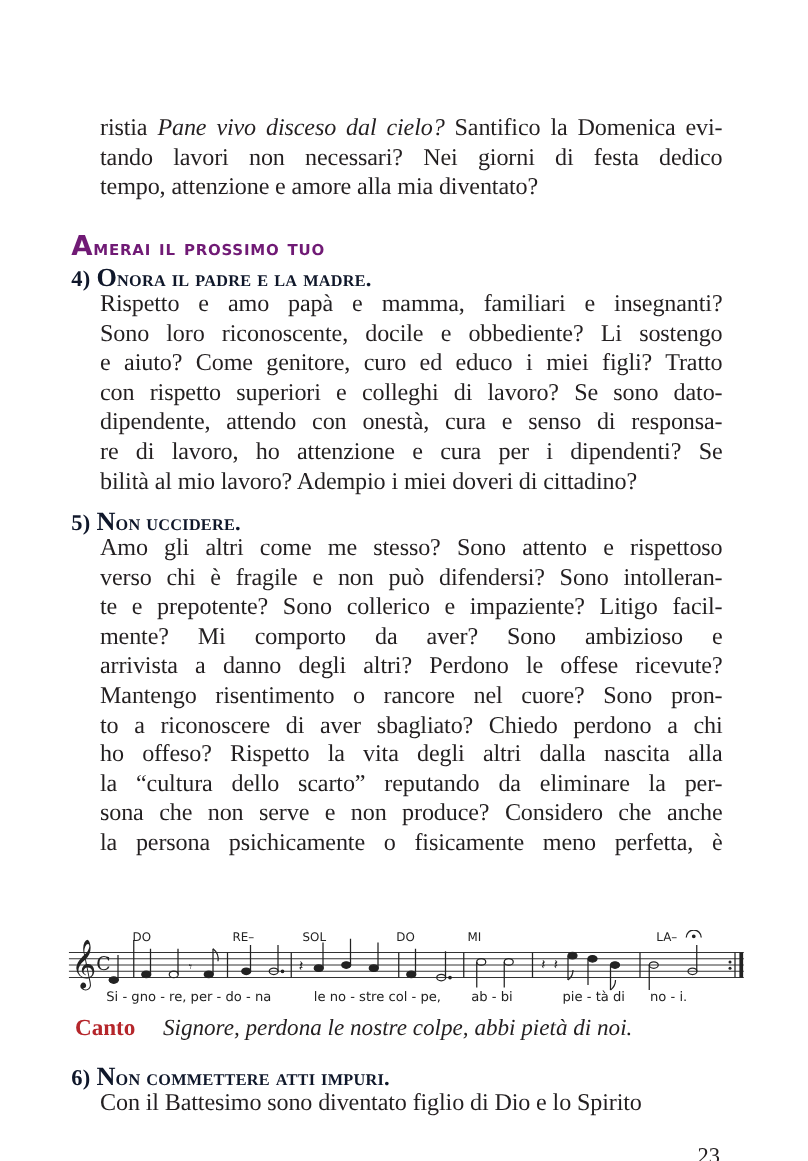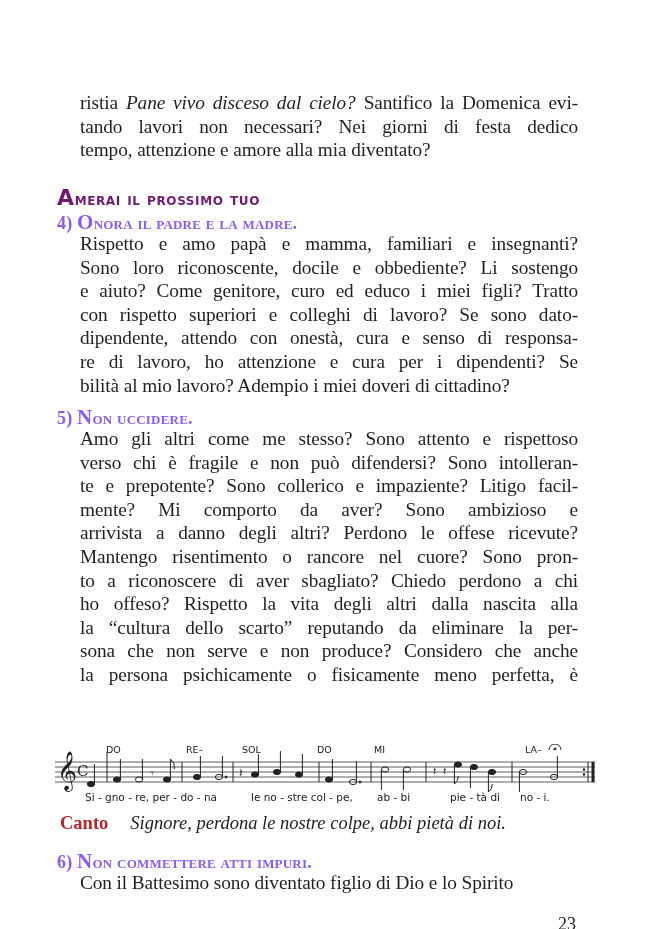"4) Onora il padre e" .cmd-heading { color: #8b5cf6 -> #0f172a }
